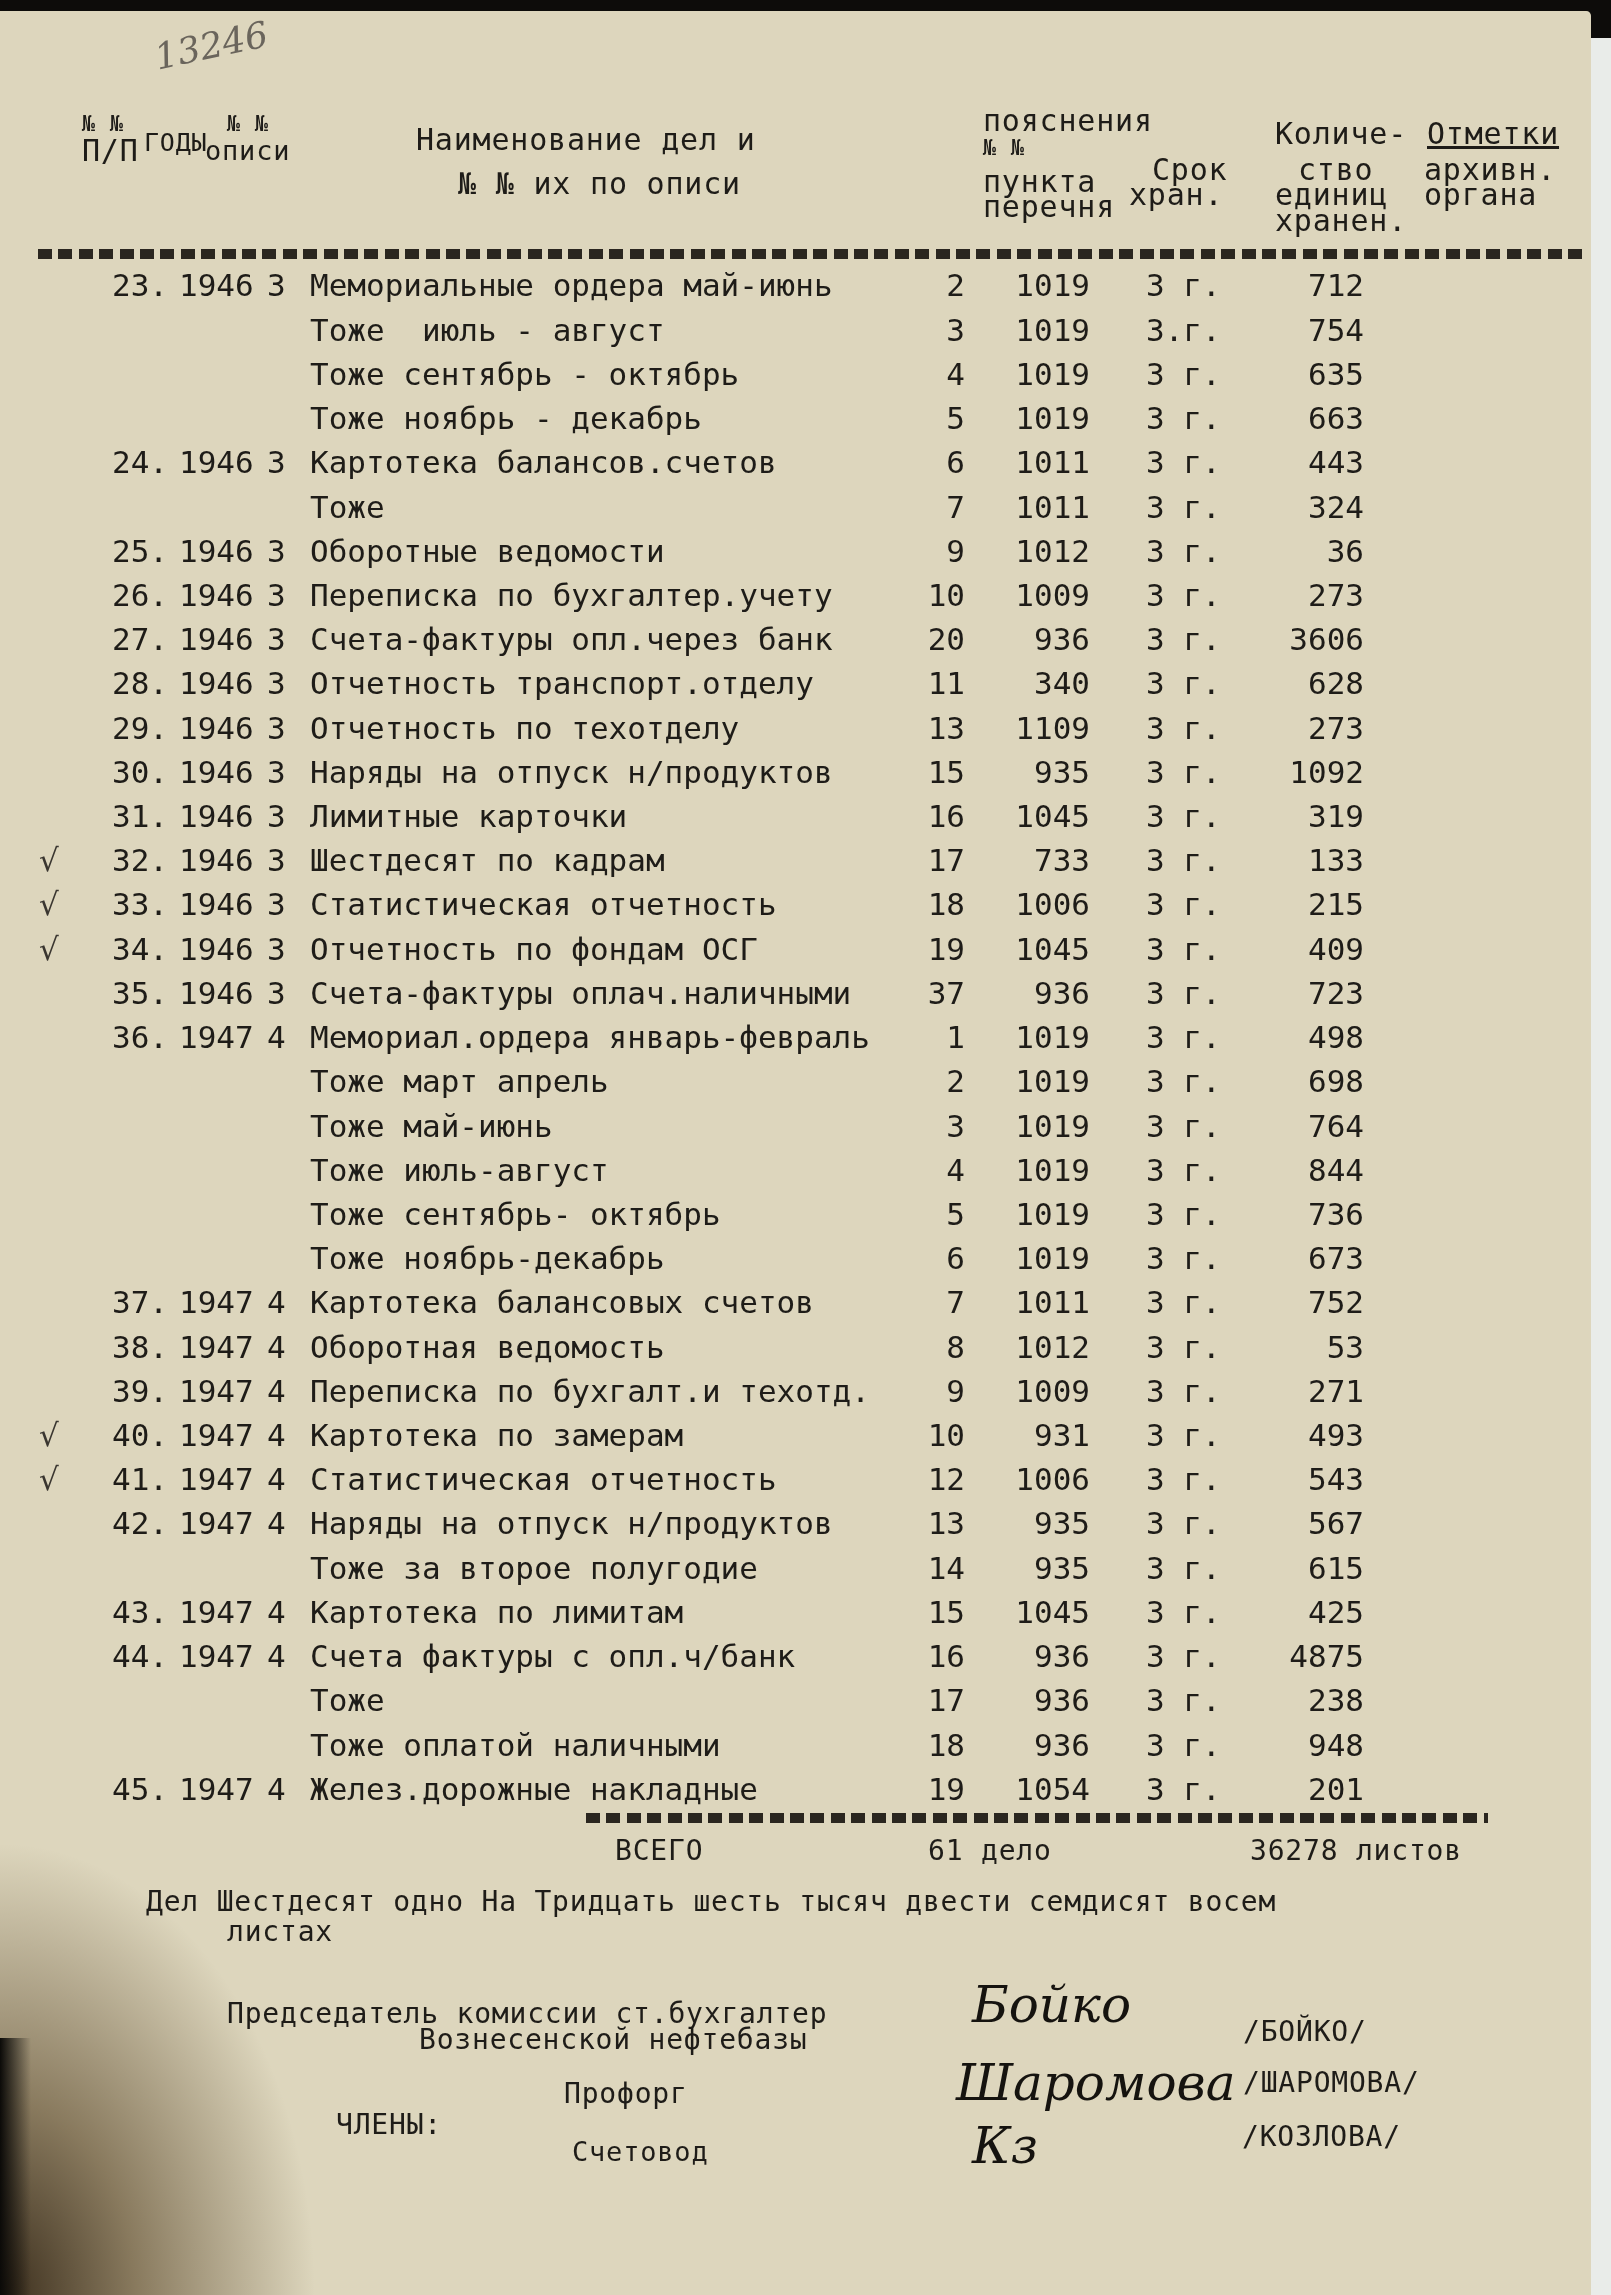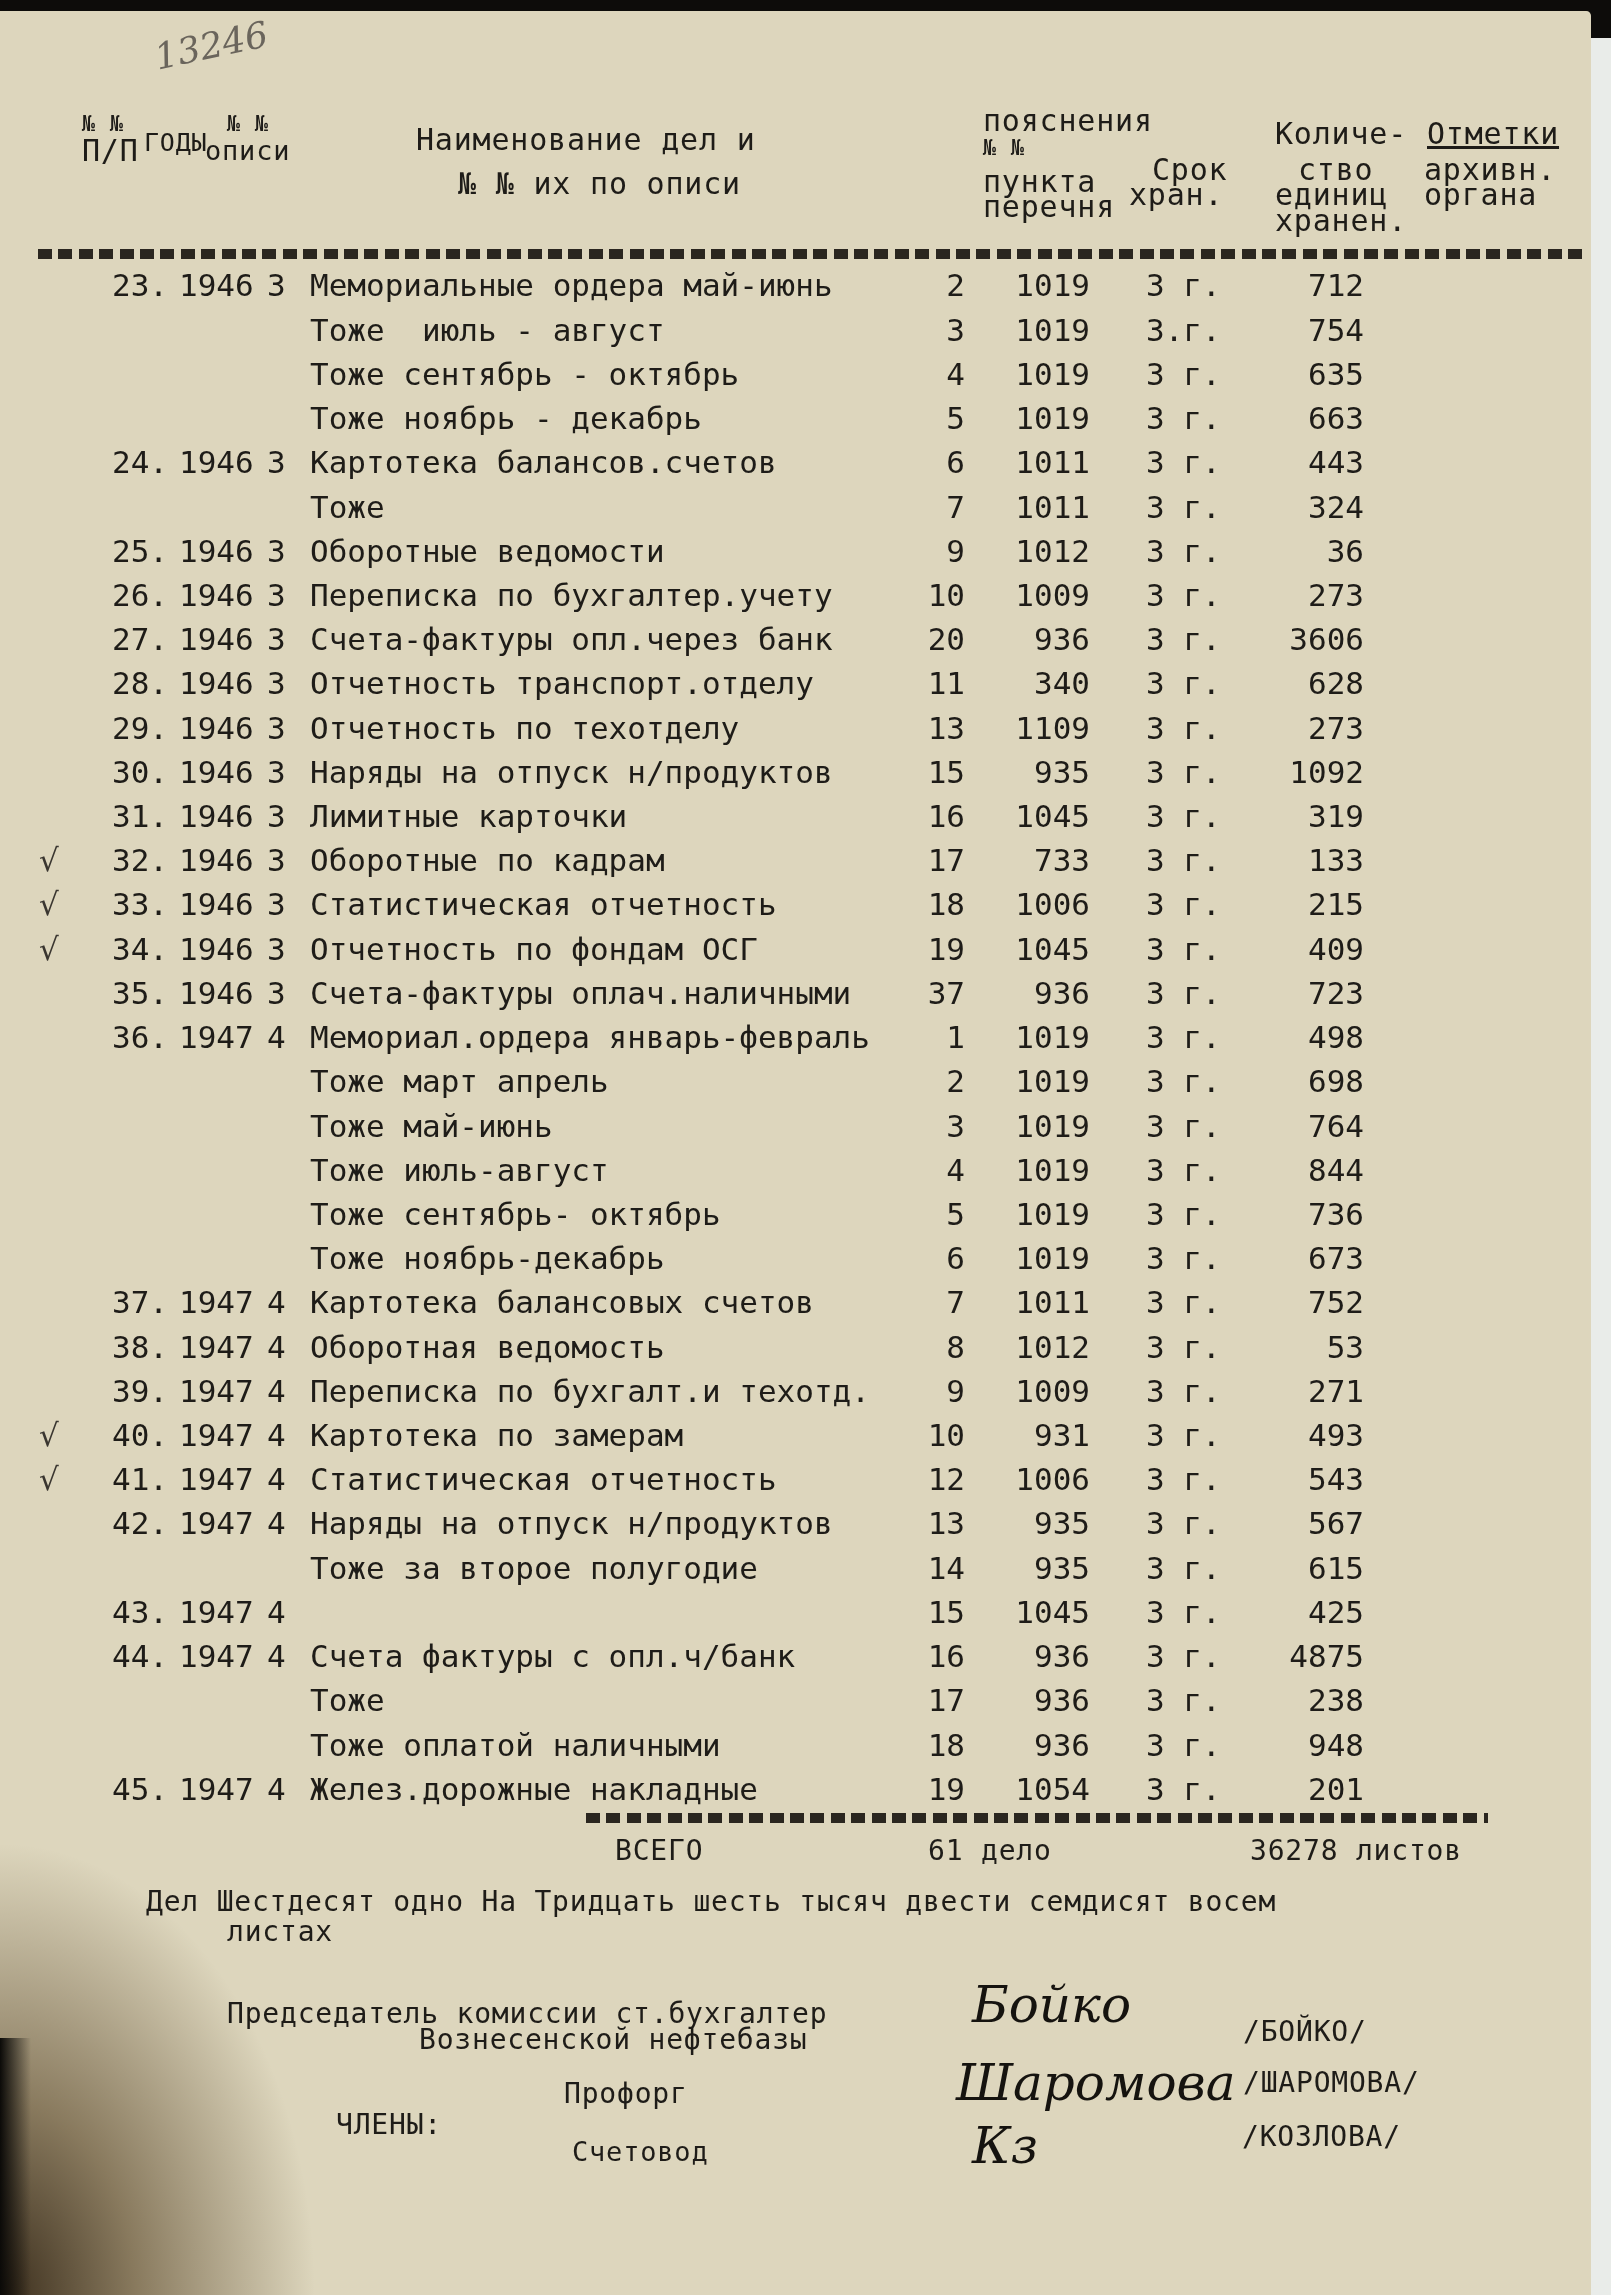"Оборотные по кадрам" span.c-name { text: Оборотные -> Шестдесят }
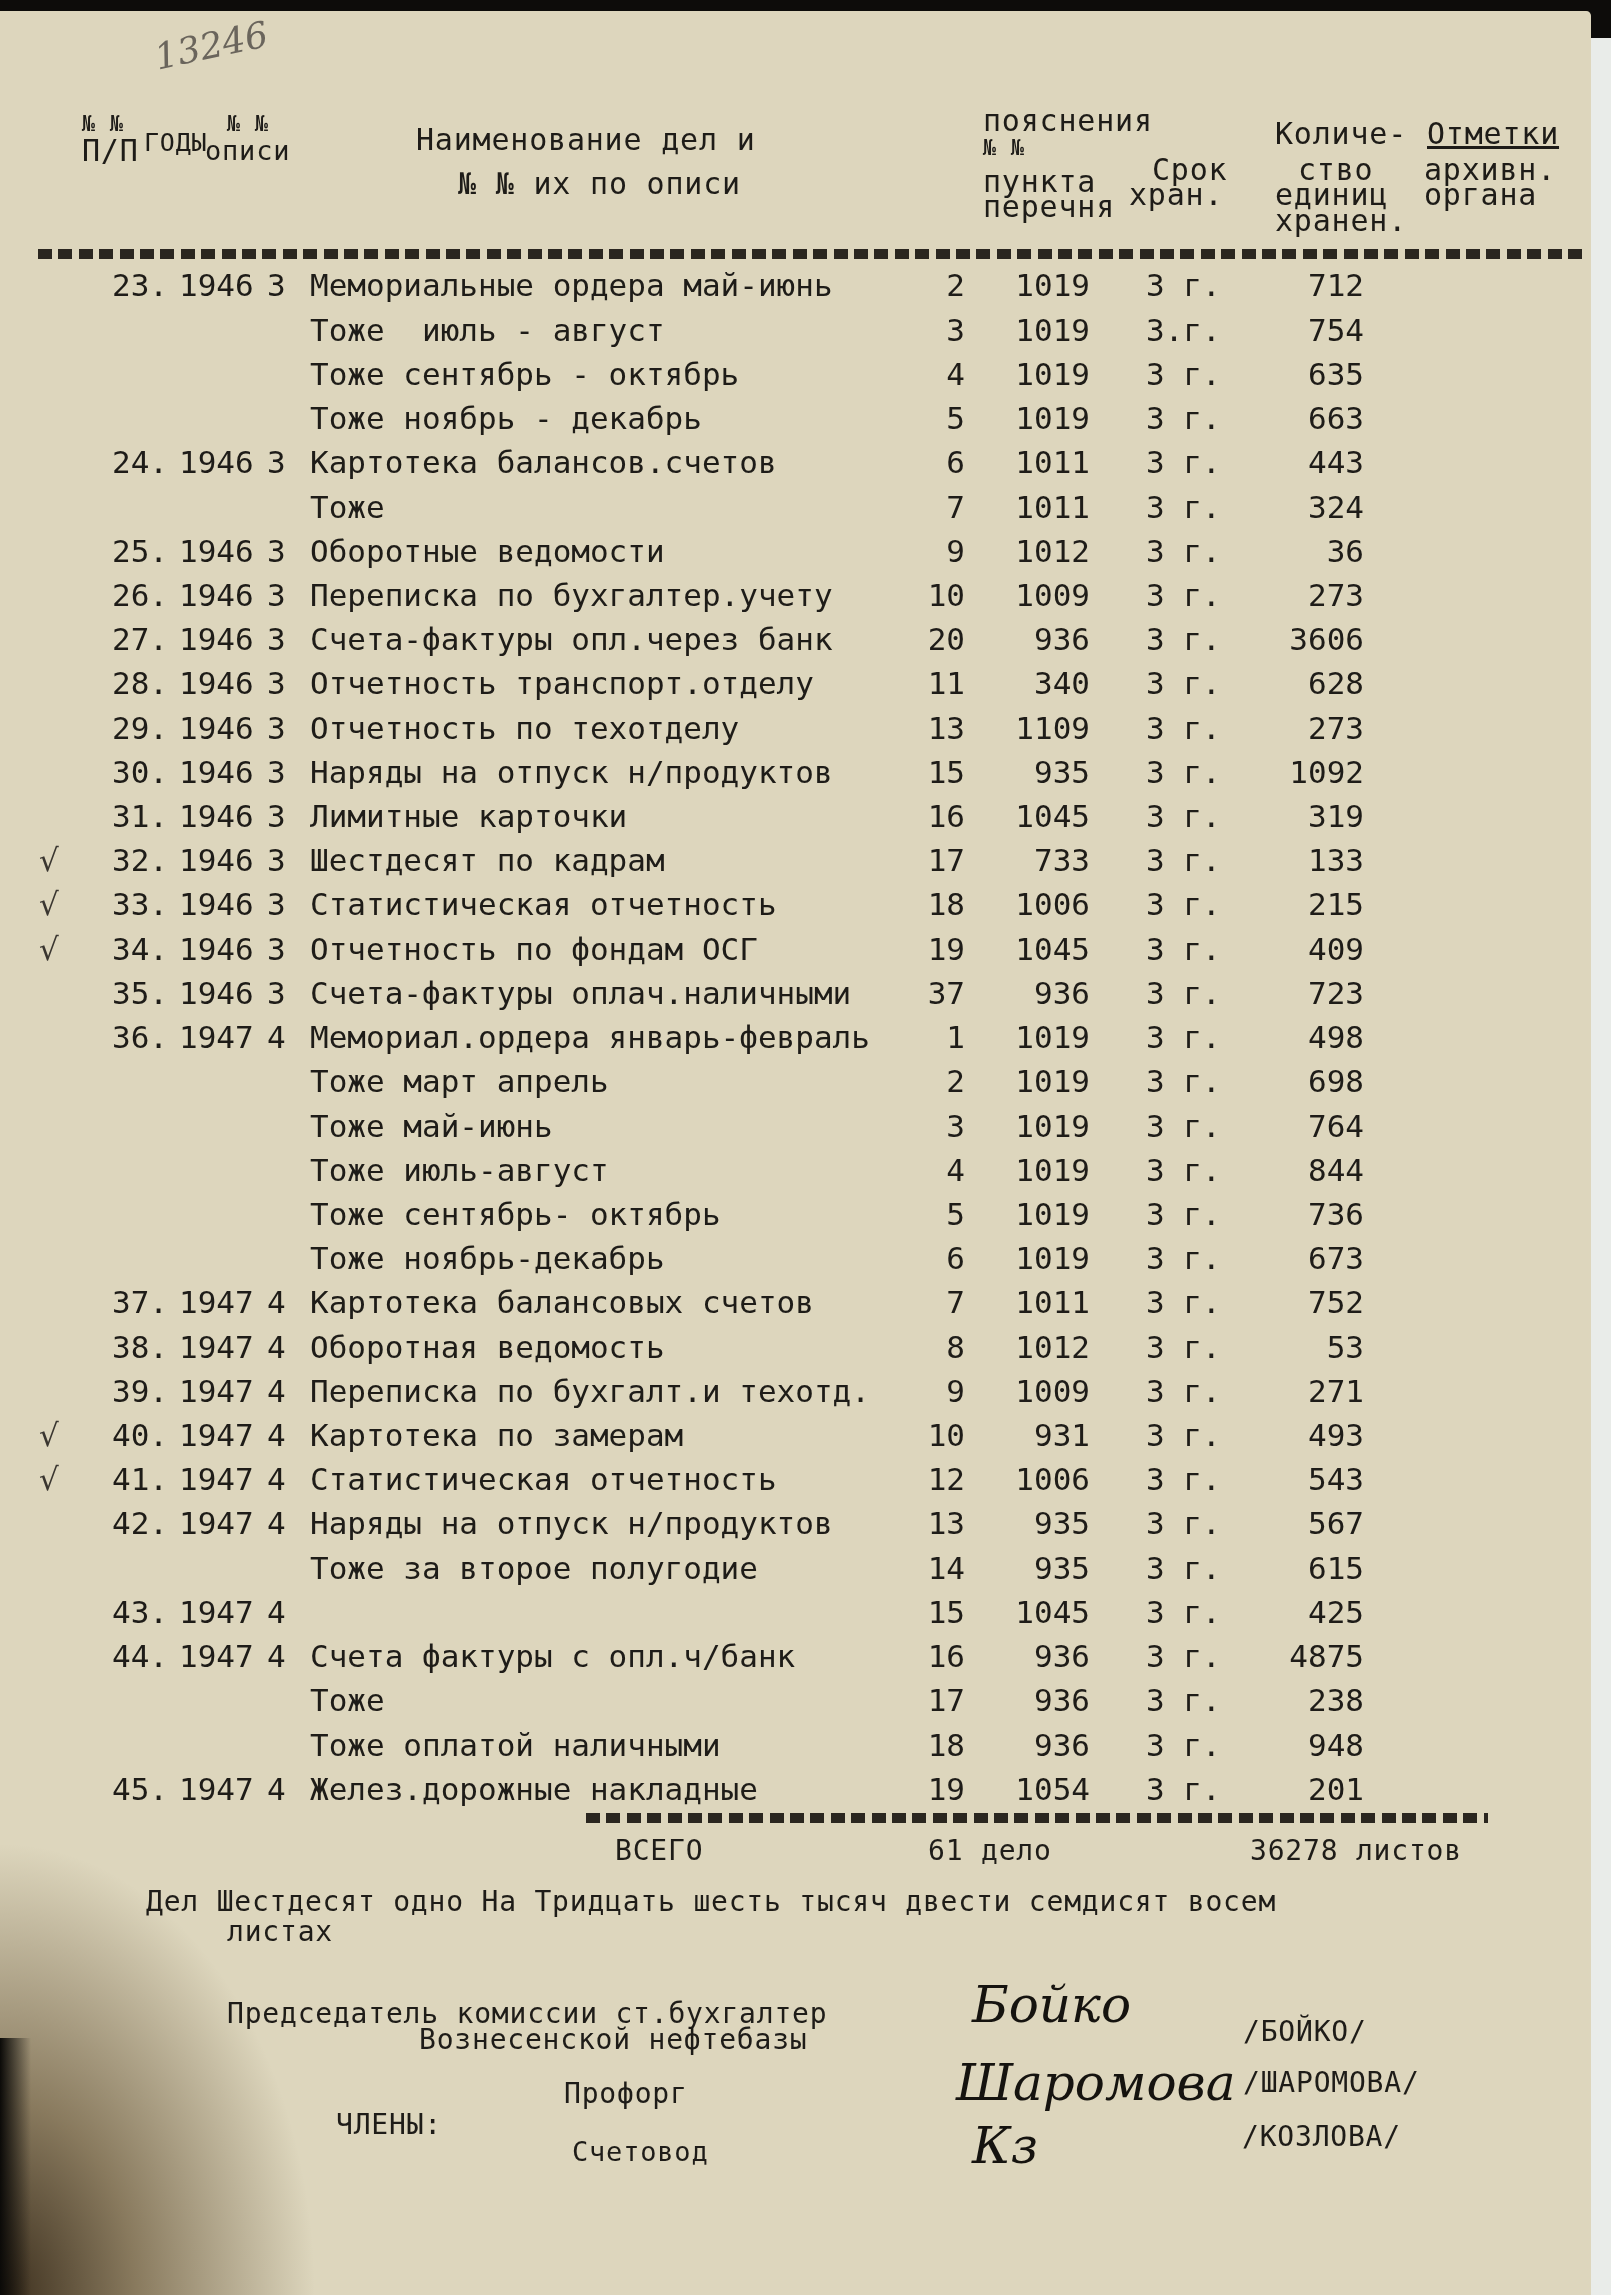"Картотека по лимитам" span.c-name { html: none -> <span>Картотека по лимитам</span> }
